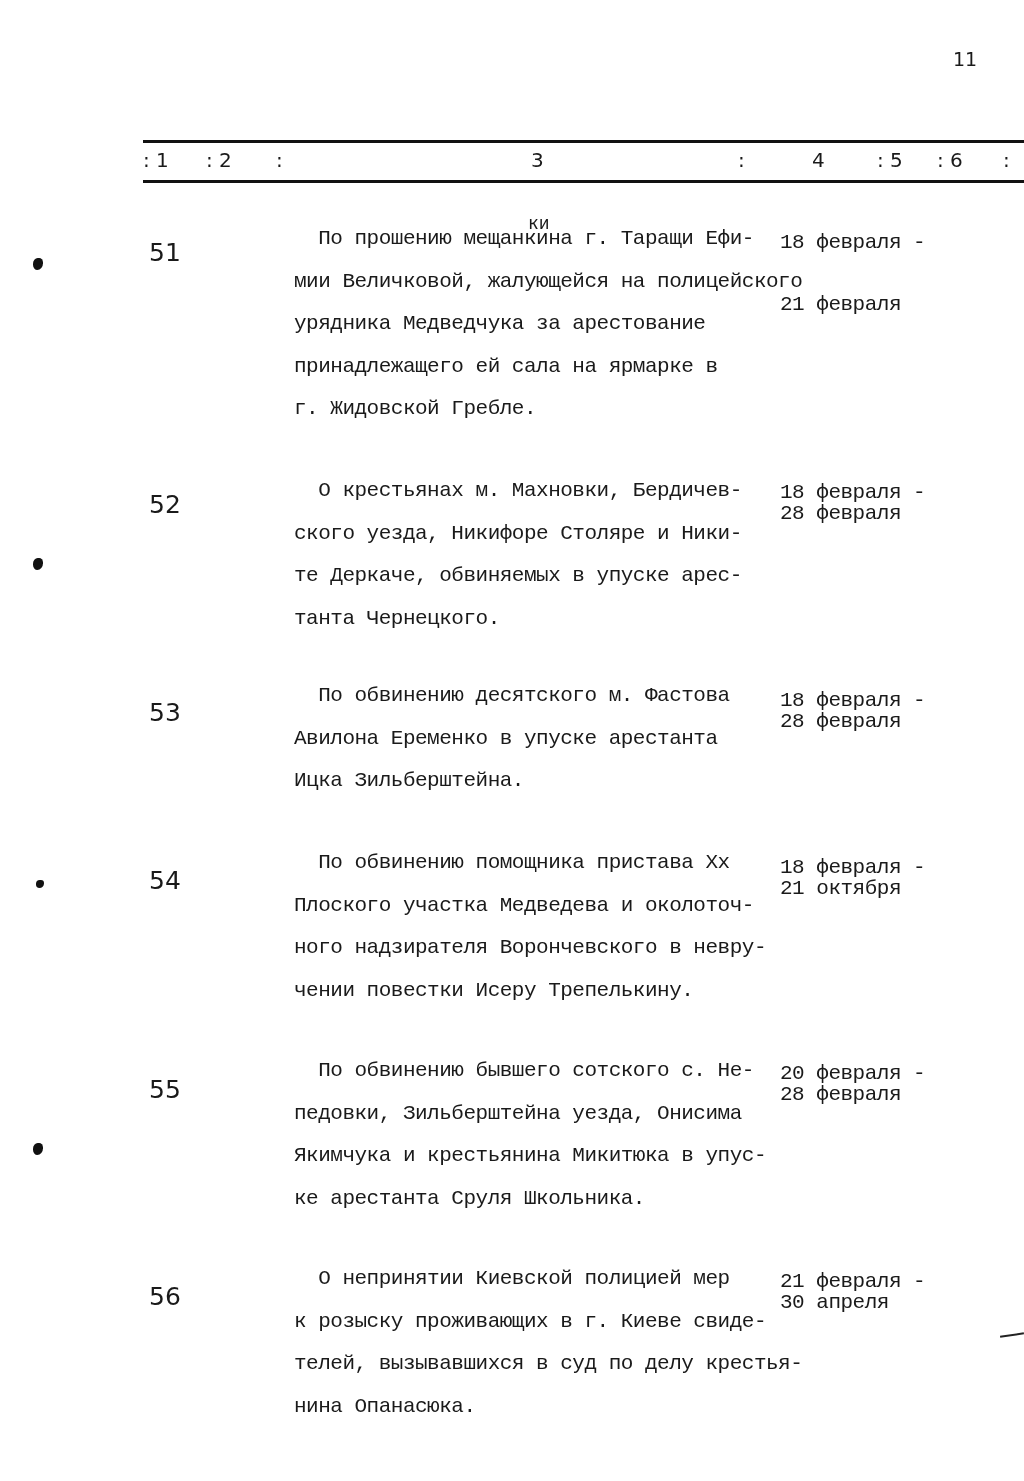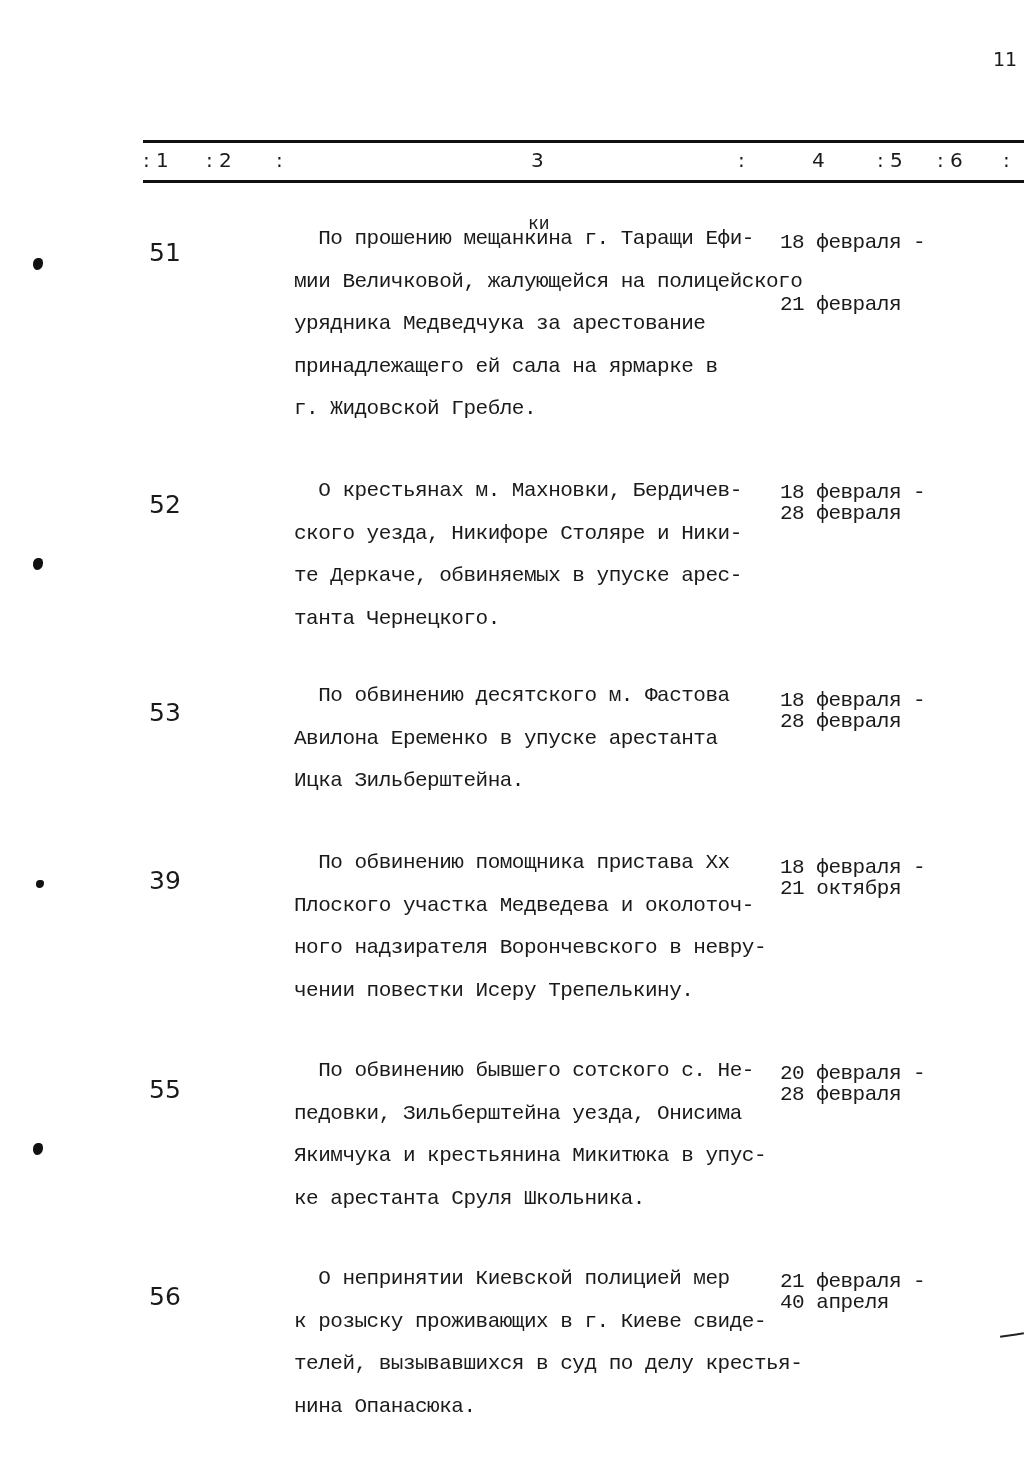"11" .page-num { margin-left: 40px -> none }
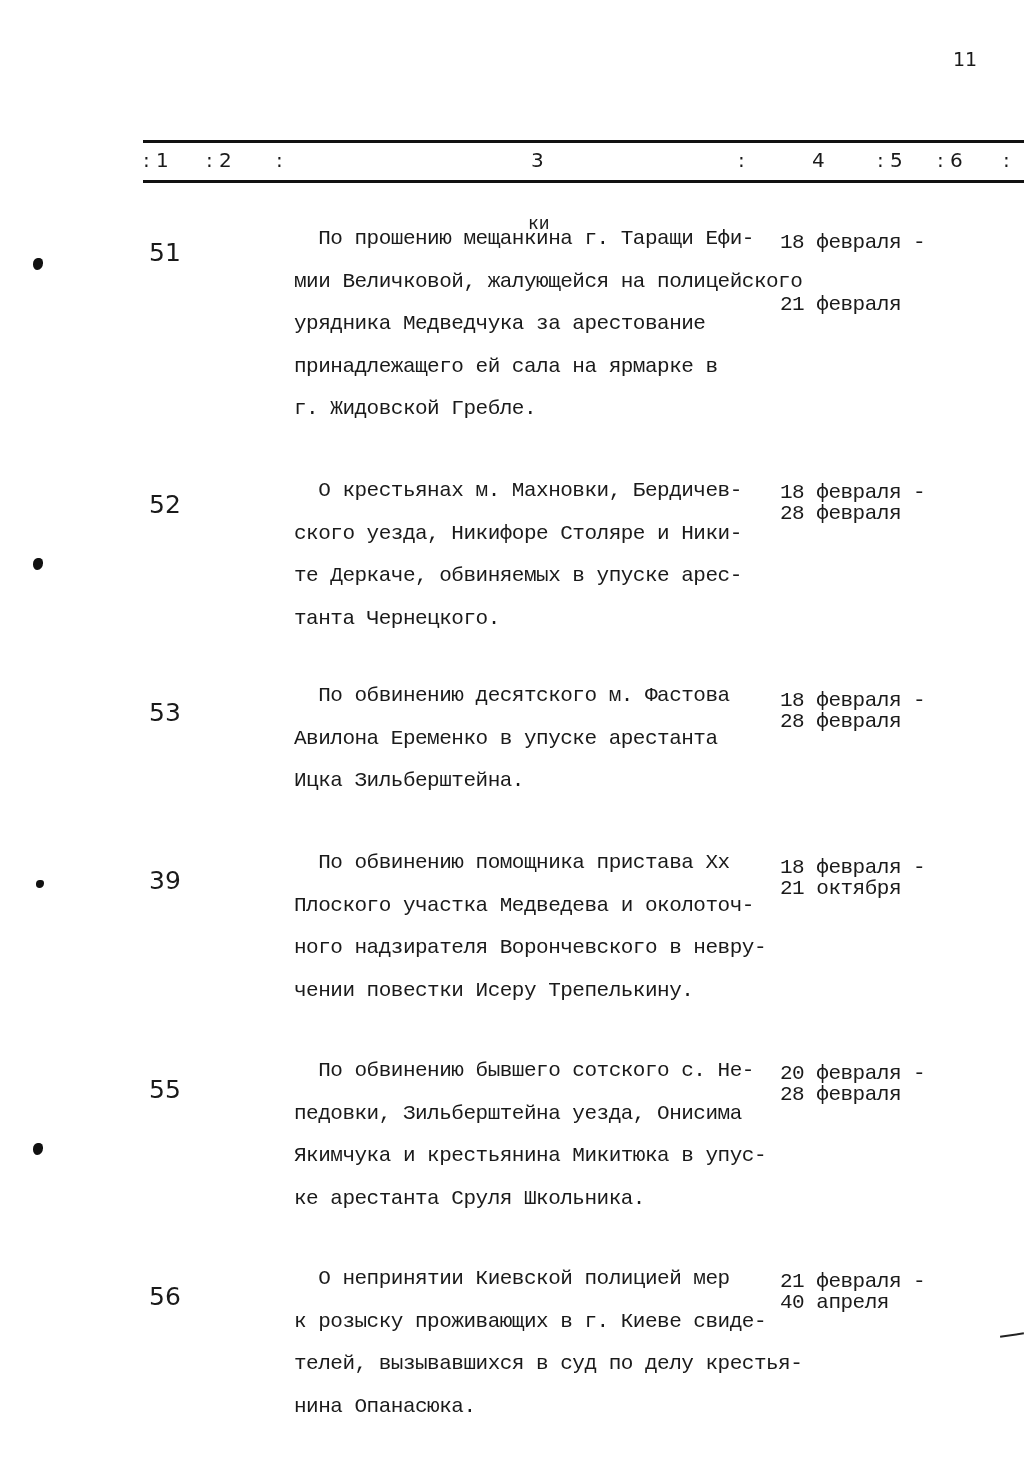"39" div.row-num { text: 39 -> 54 }
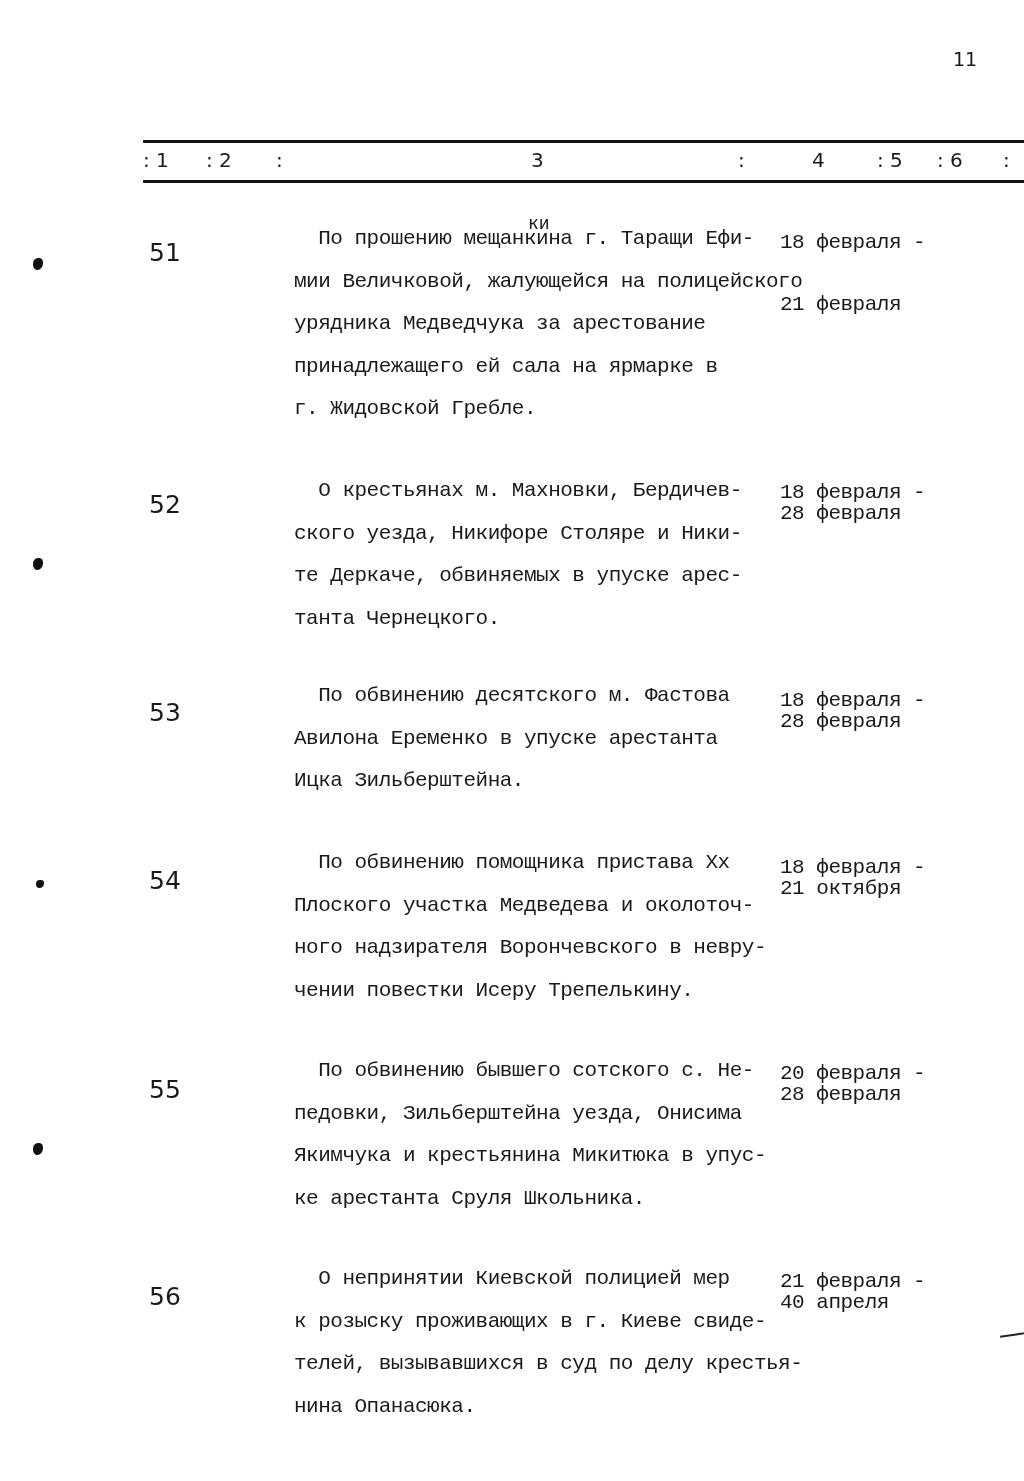"40 апреля" div.date { text: 40 -> 30 }
